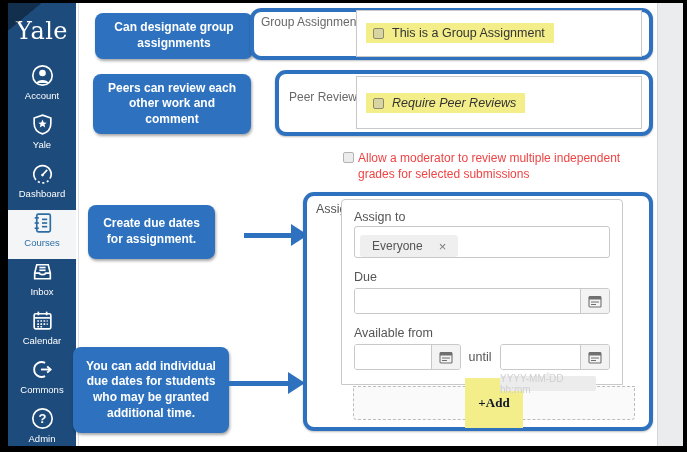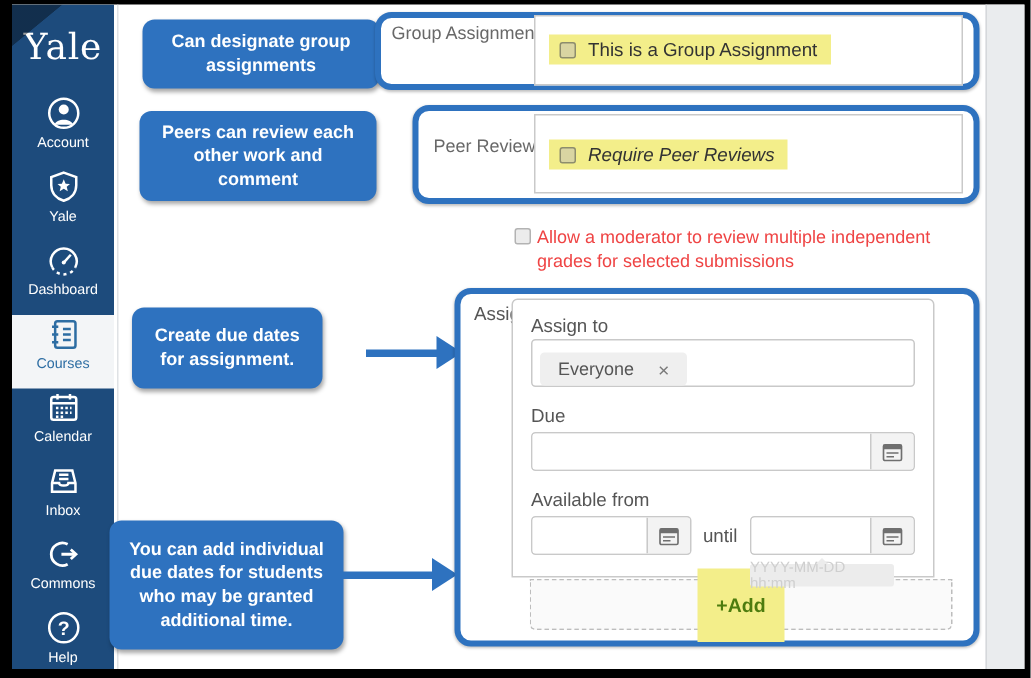"Calendar" div.nav-item { order: before "Inbox" -> after "Inbox" }
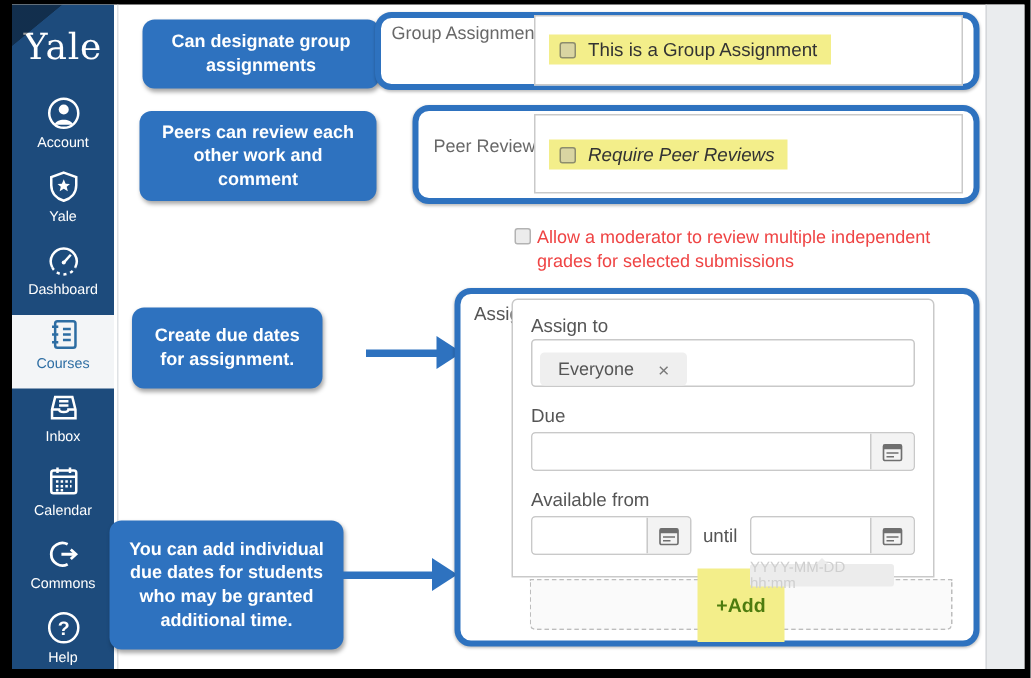"+Add" .add-btn { color: #4d7c0f -> #0f172a; font-family: none -> Liberation Serif, serif }
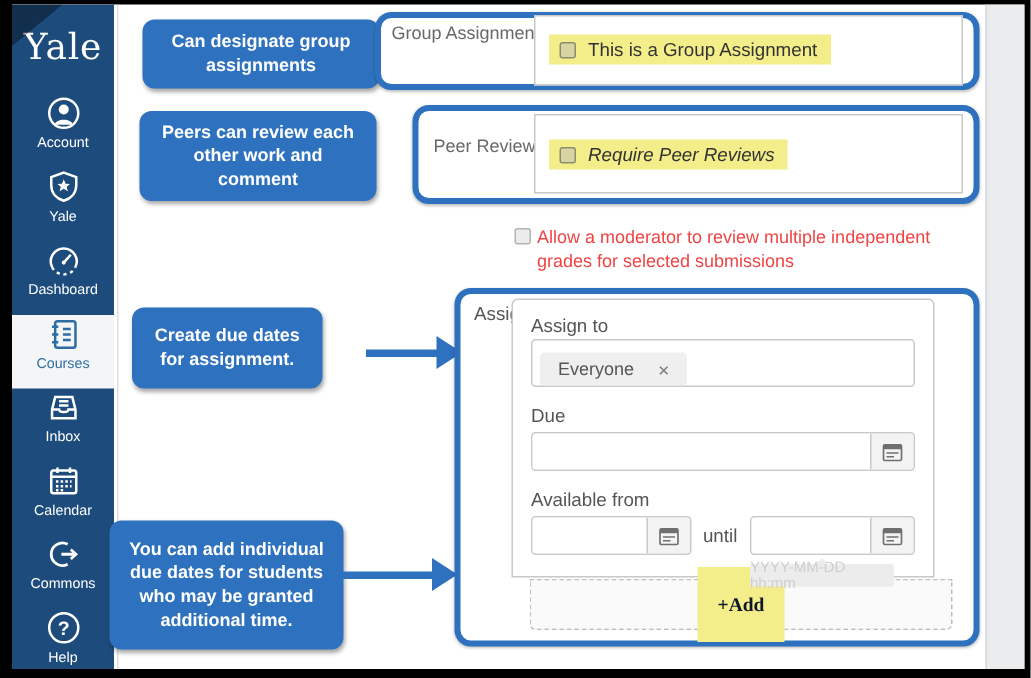"Help" span.ni-label { text: Help -> Admin }
